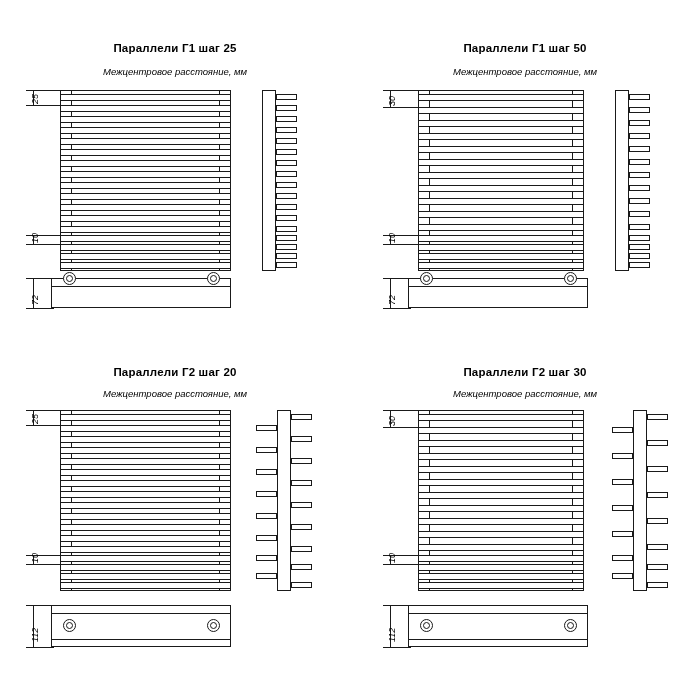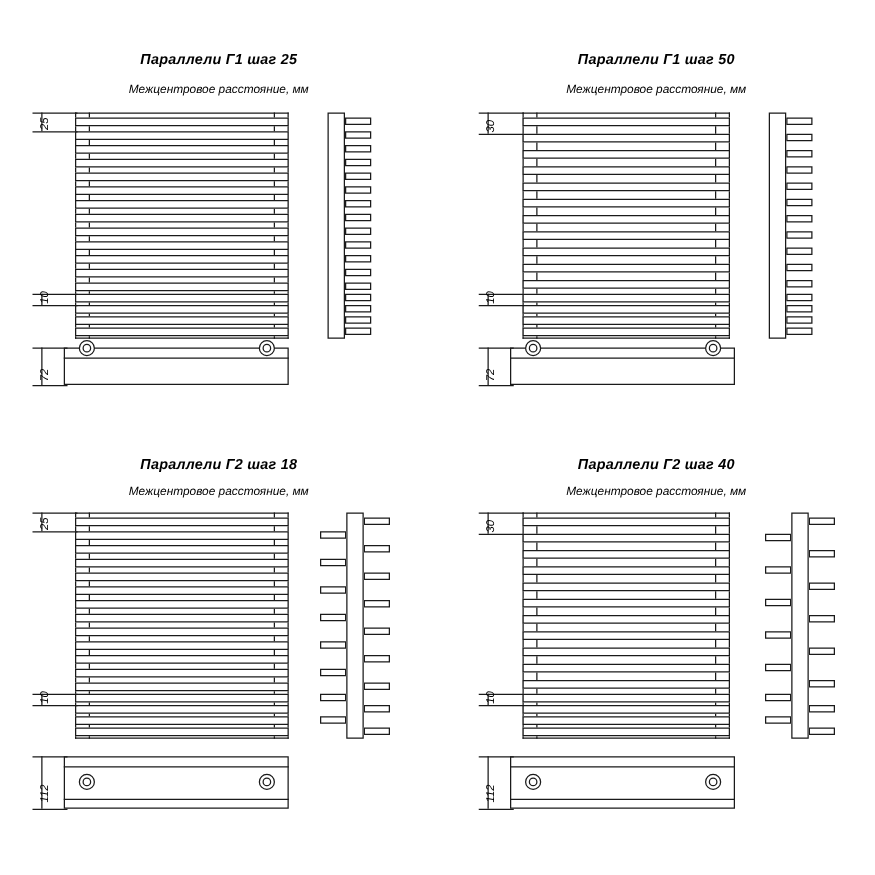"Параллели Г1 шаг 25" .title { font-style: italic -> none }
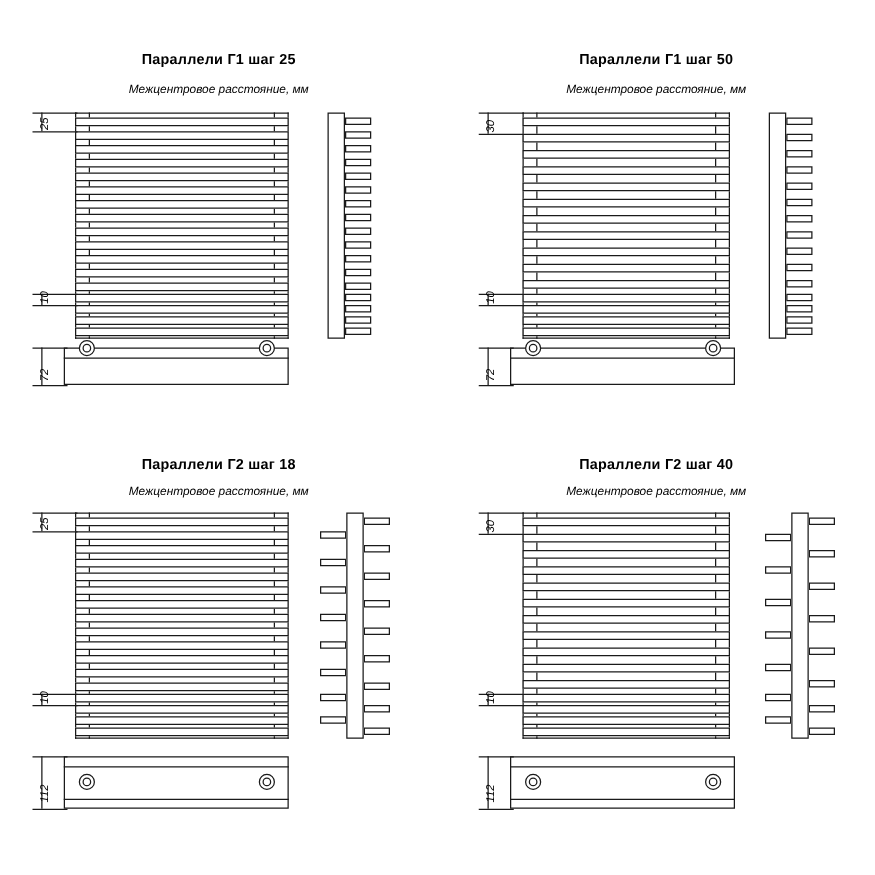"Параллели Г2 шаг 18" div.title { text: 18 -> 20 }
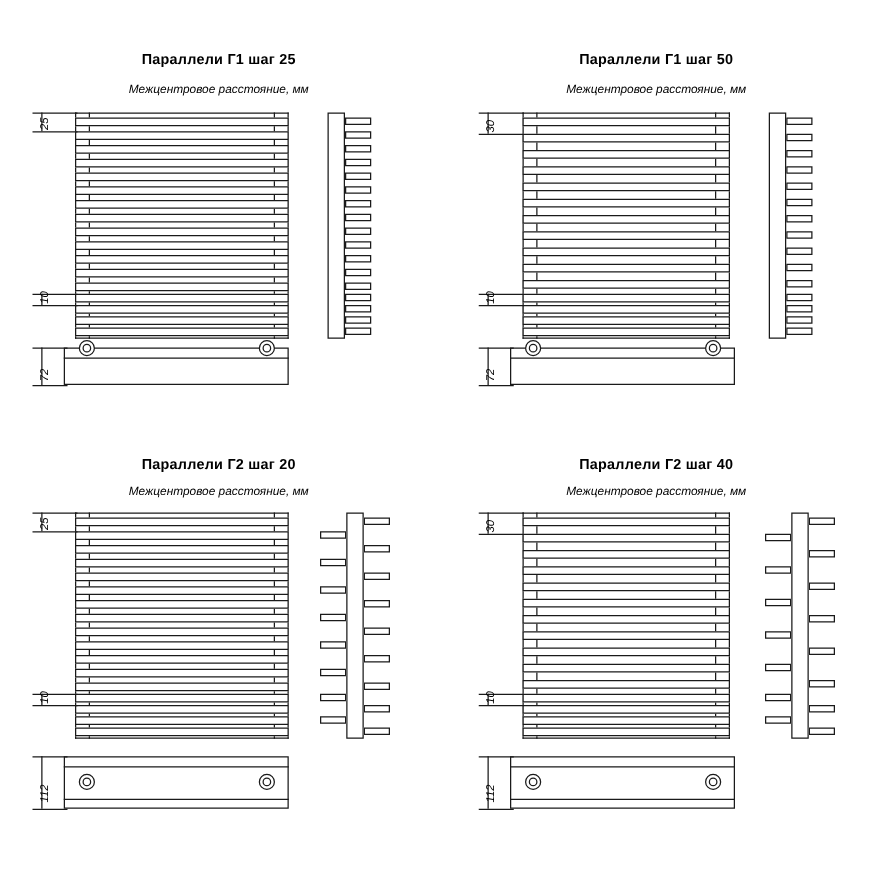"Параллели Г2 шаг 40" div.title { text: 40 -> 30 }
